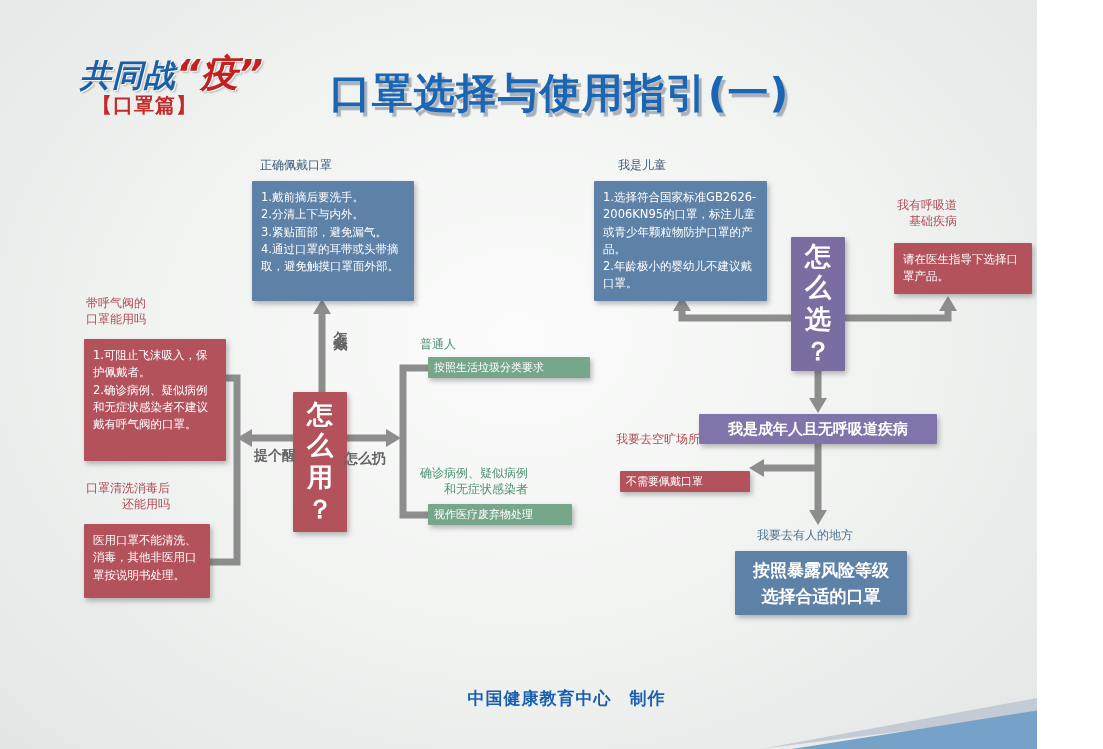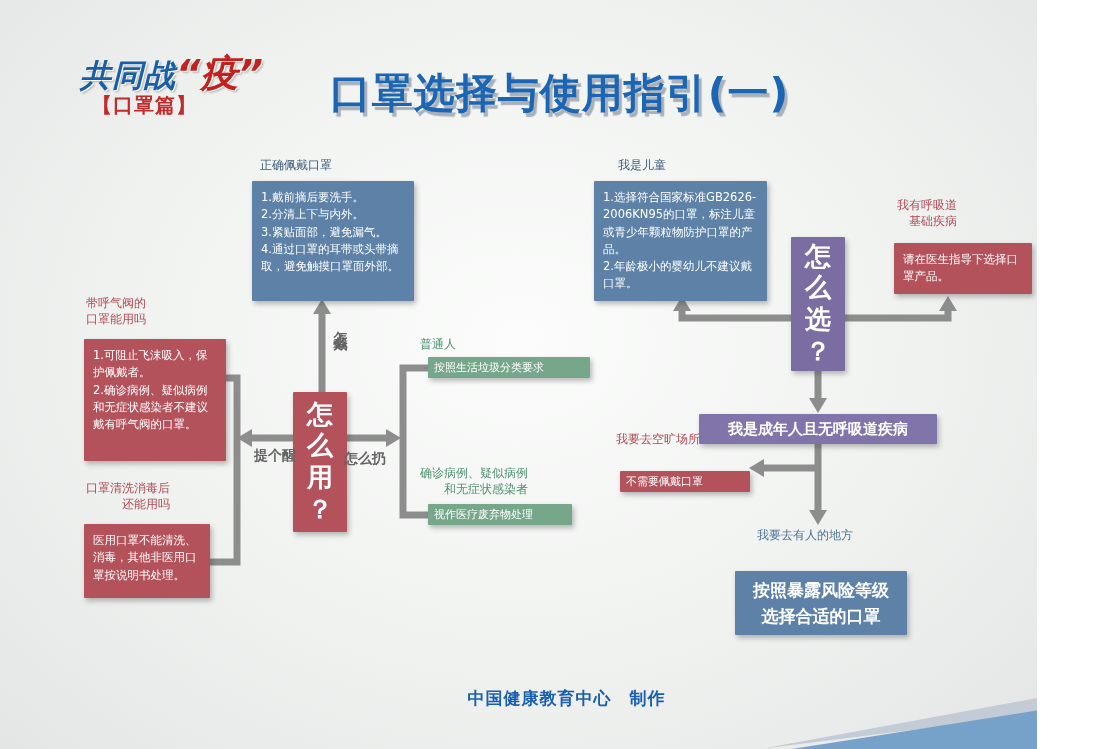"按照暴露风险等级" .riskbox { margin-top: 20px -> none }
